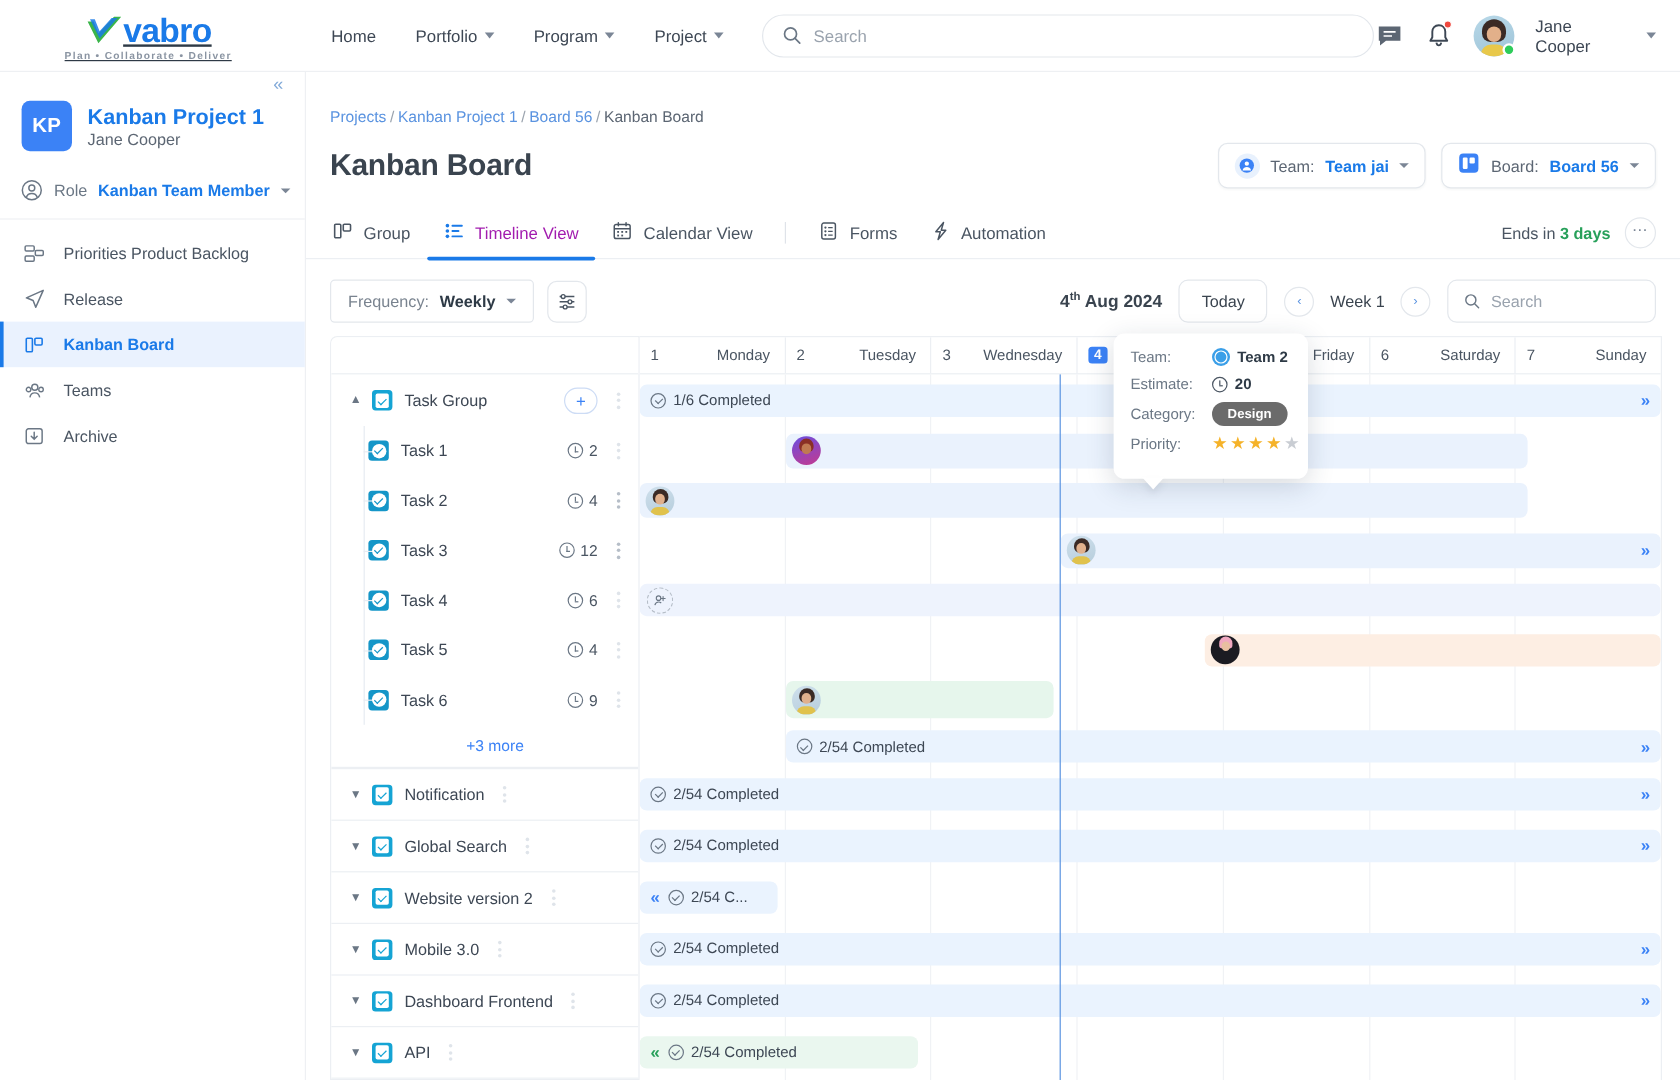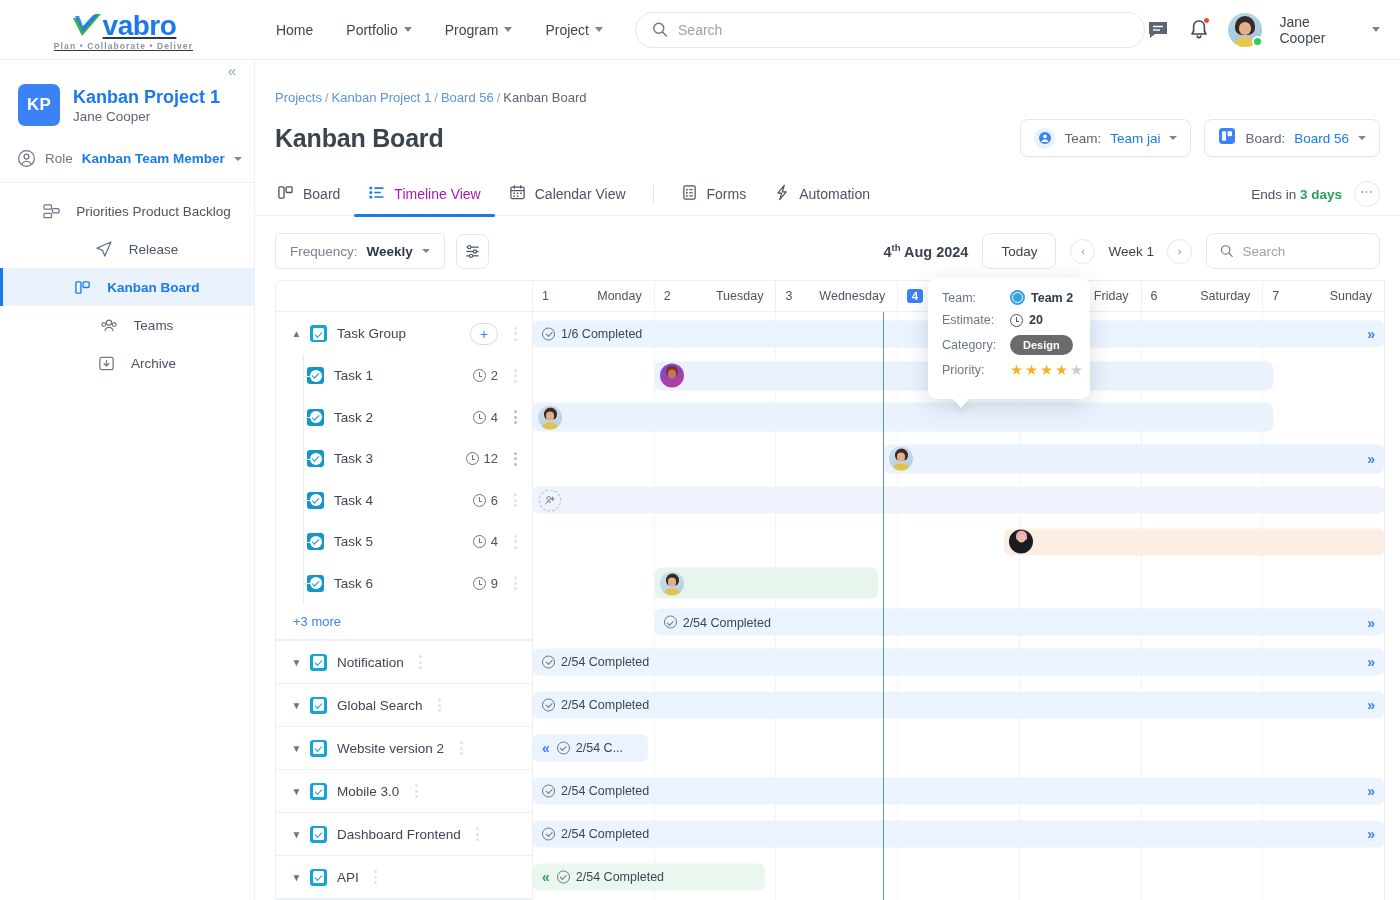"Team jai" .pill-value { font-weight: 400 -> 700 }
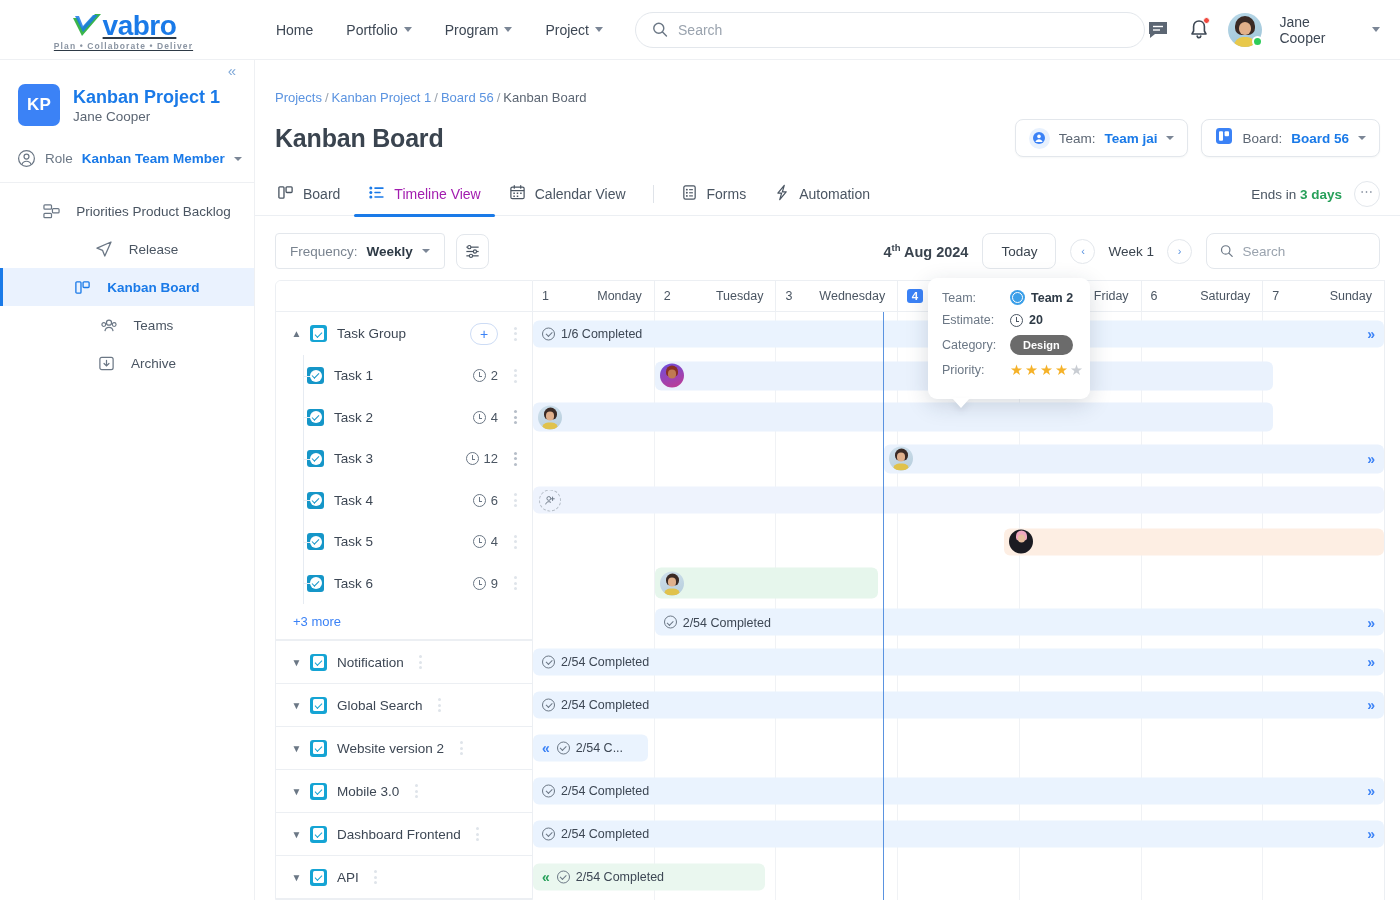"Board" span { text: Board -> Group }
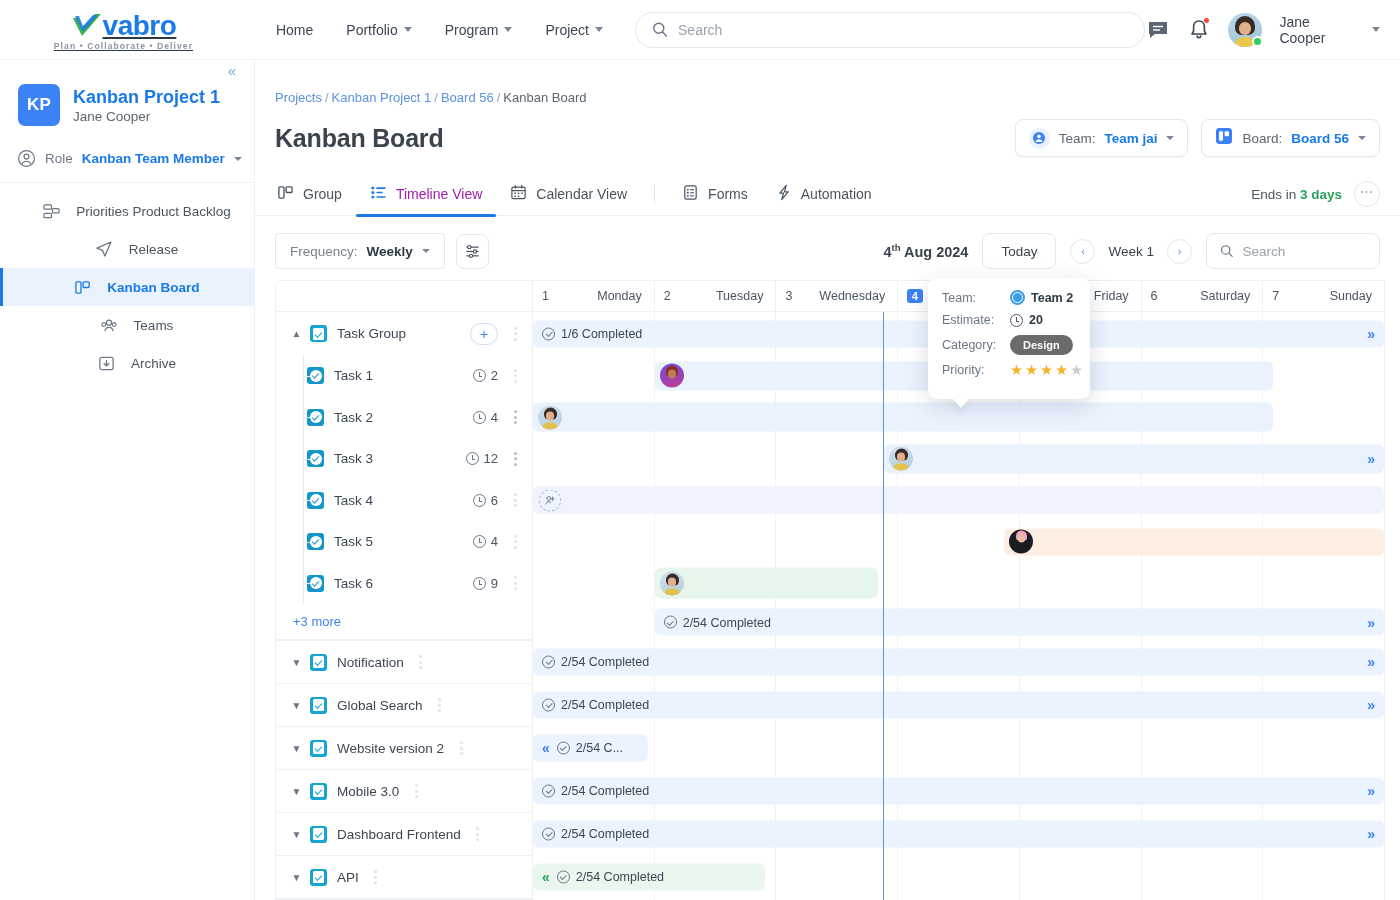"Priorities Product Backlog" .navitem { justify-content: center -> none }
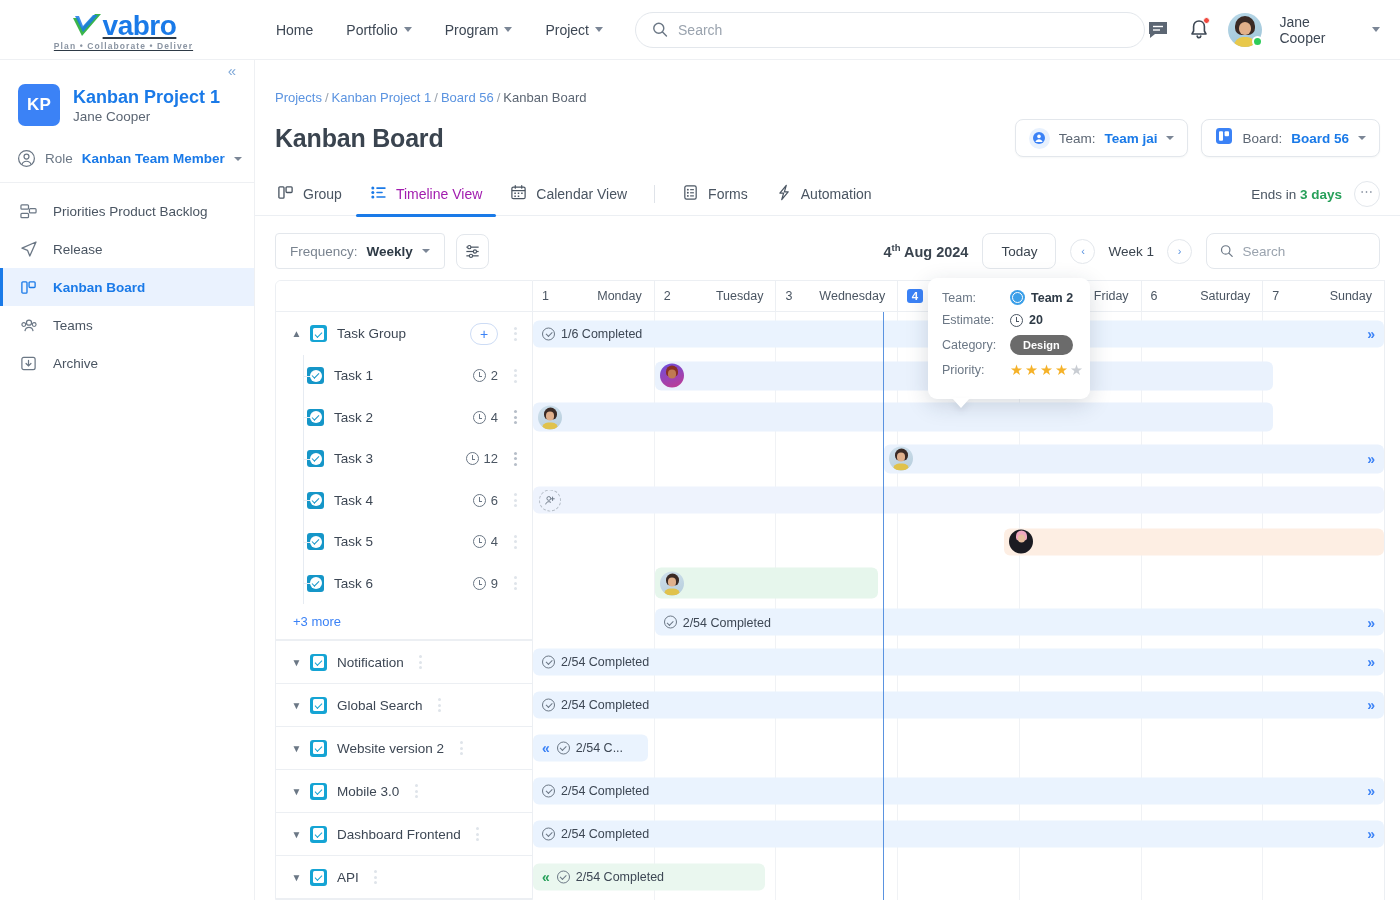"+3 more" .more-link { text-align: none -> center }
